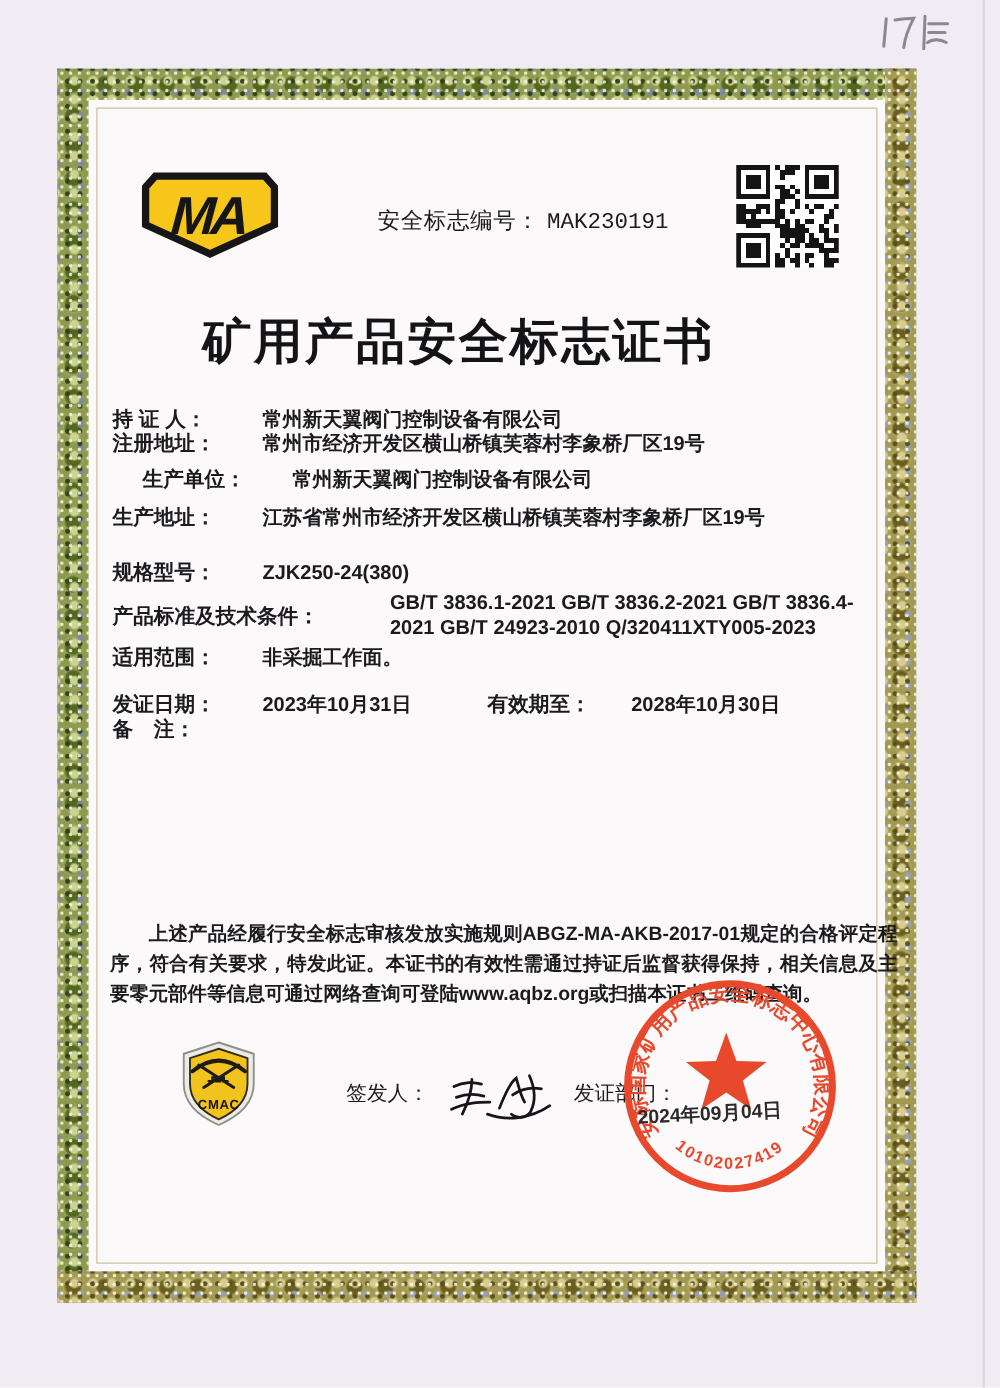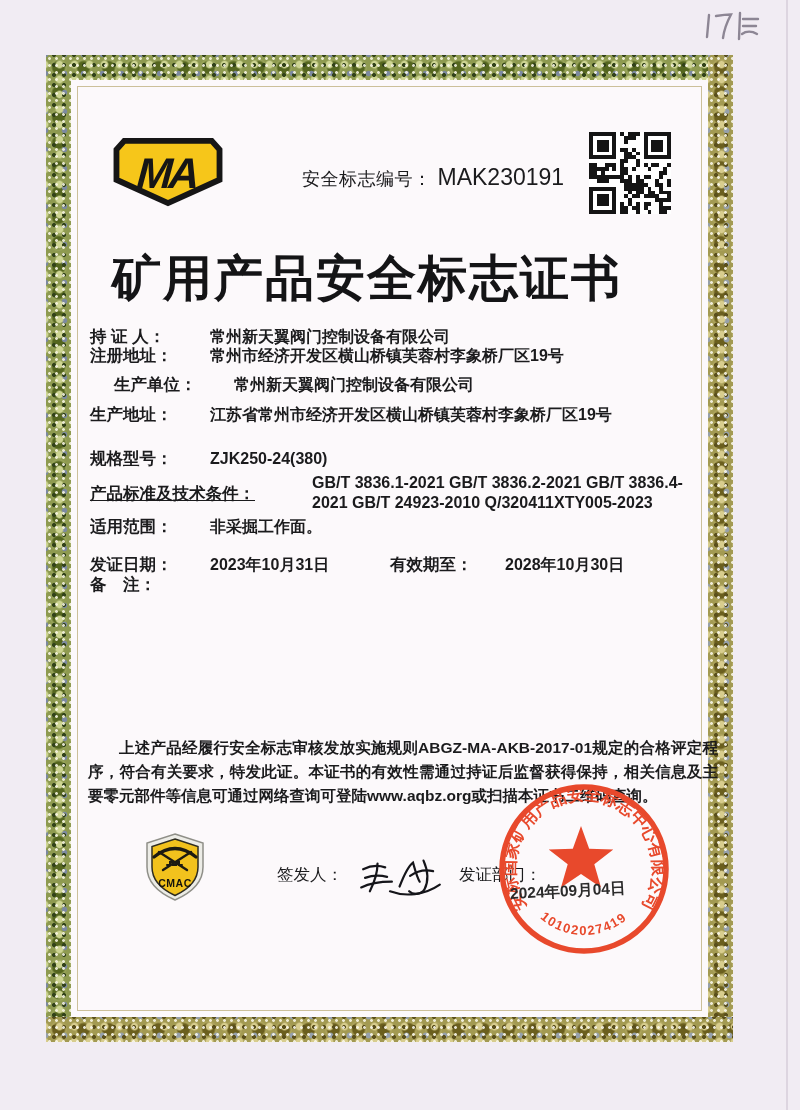"MAK230191" .cert-no .val { font-family: Liberation Sans, sans-serif -> Liberation Mono, monospace; font-size: 23px -> 18px }
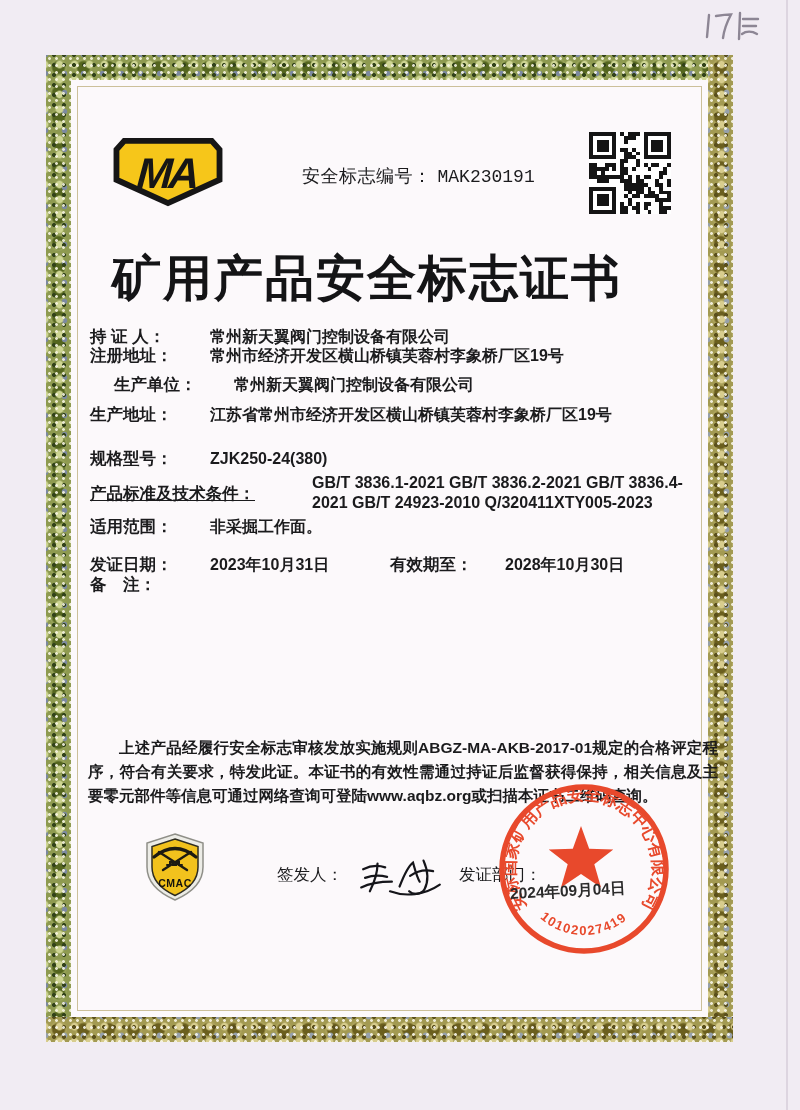"矿用产品安全标志证书" .title { font-size: 49px -> 39px }
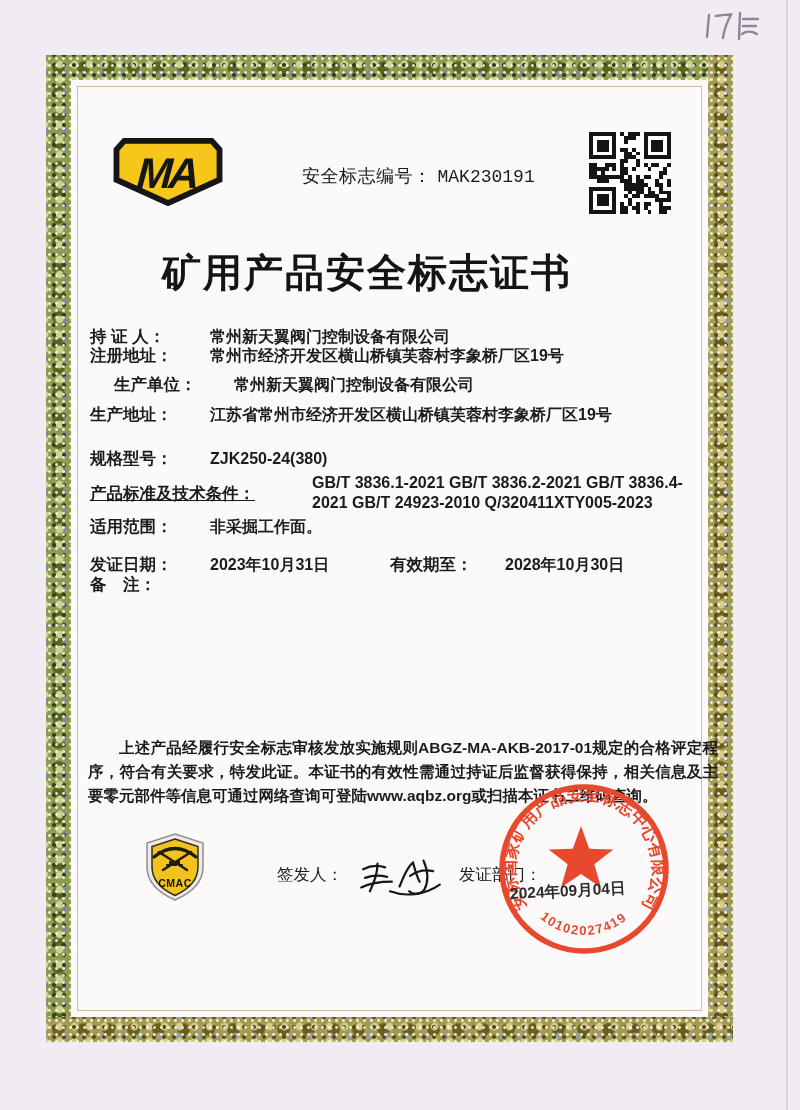"产品标准及技术条件：" .r7 .flabel { text-decoration: underline -> none }
